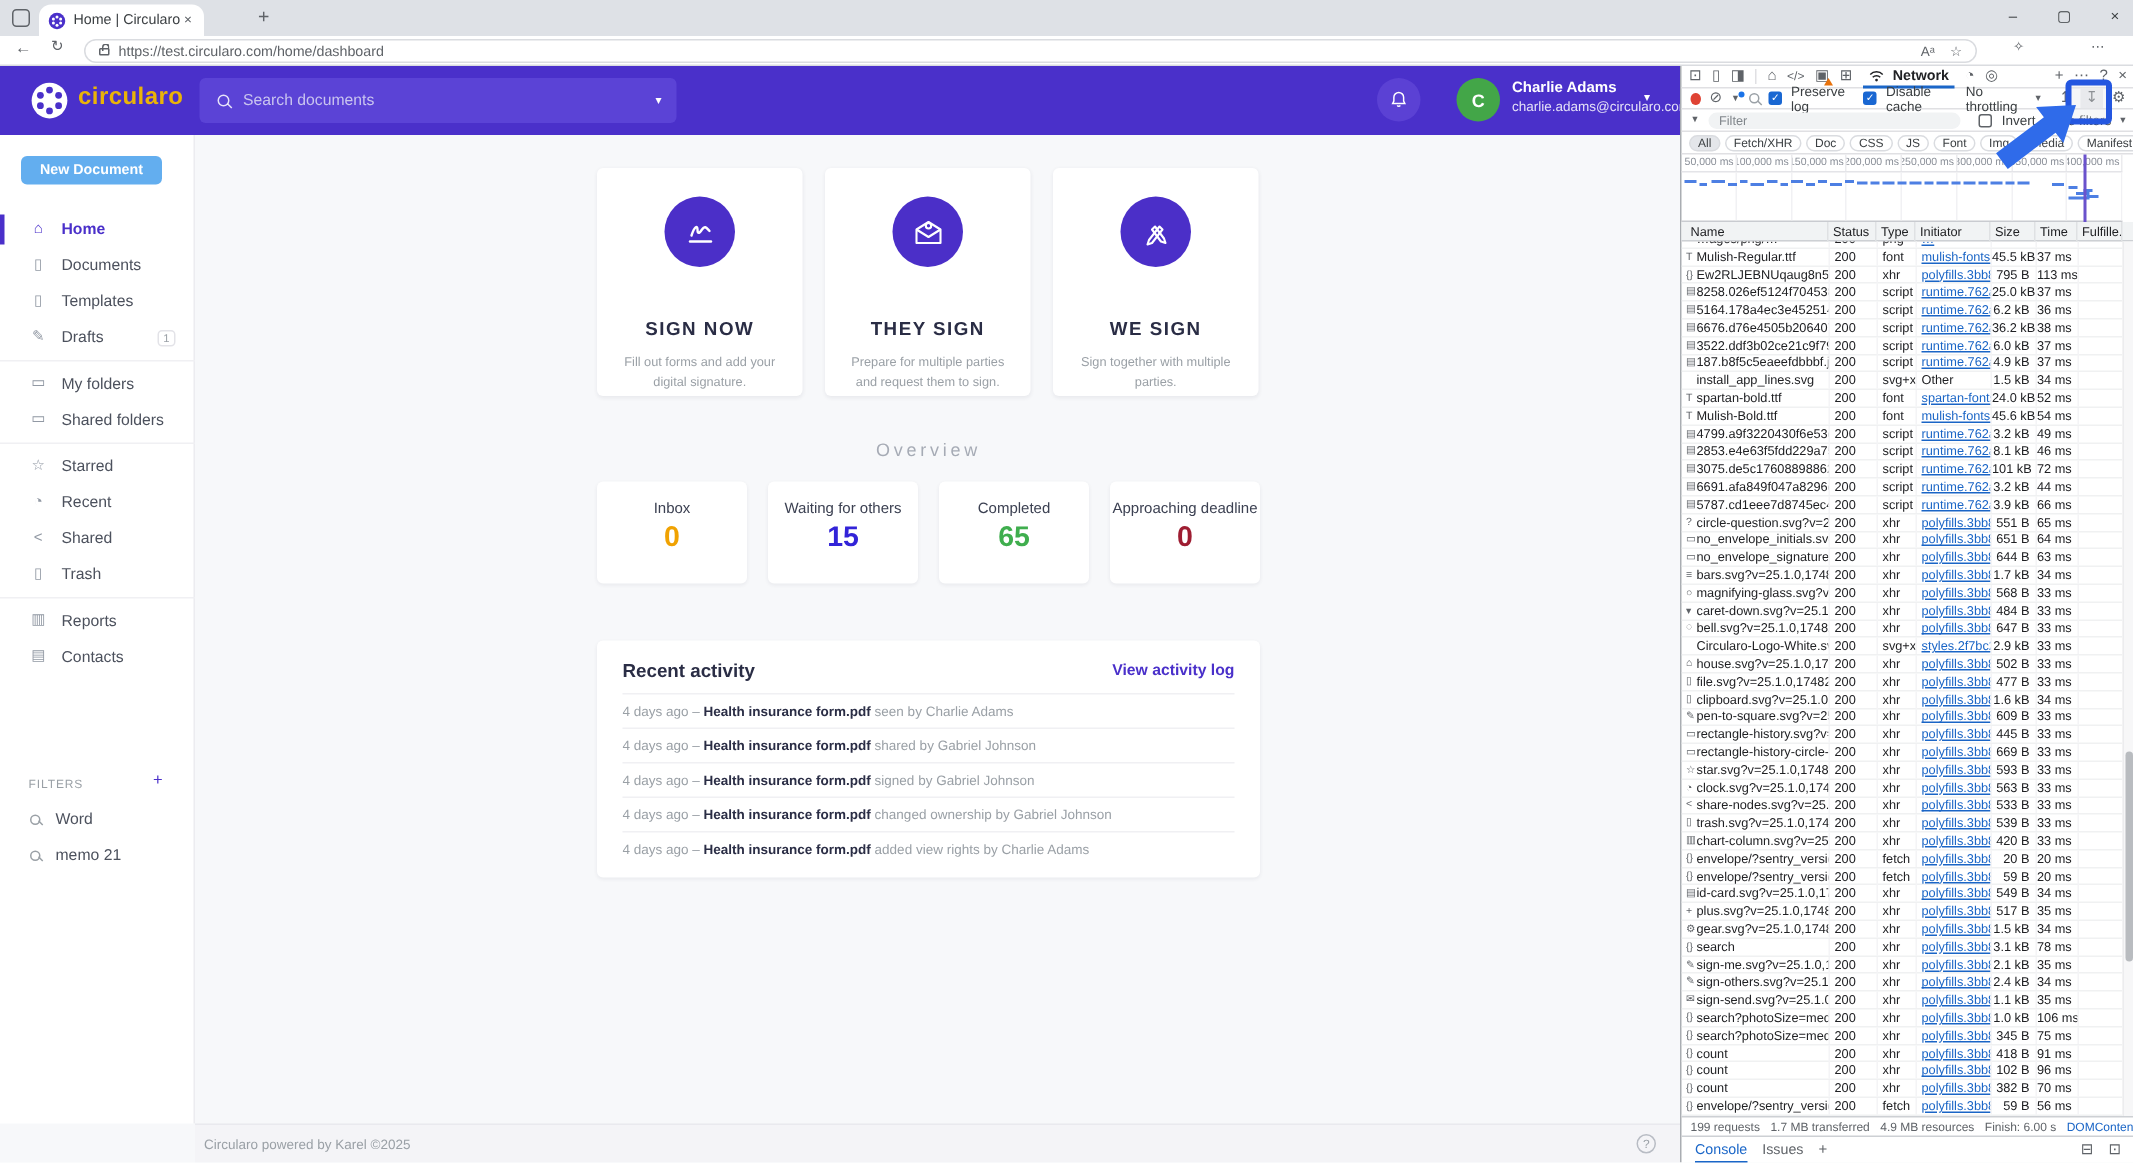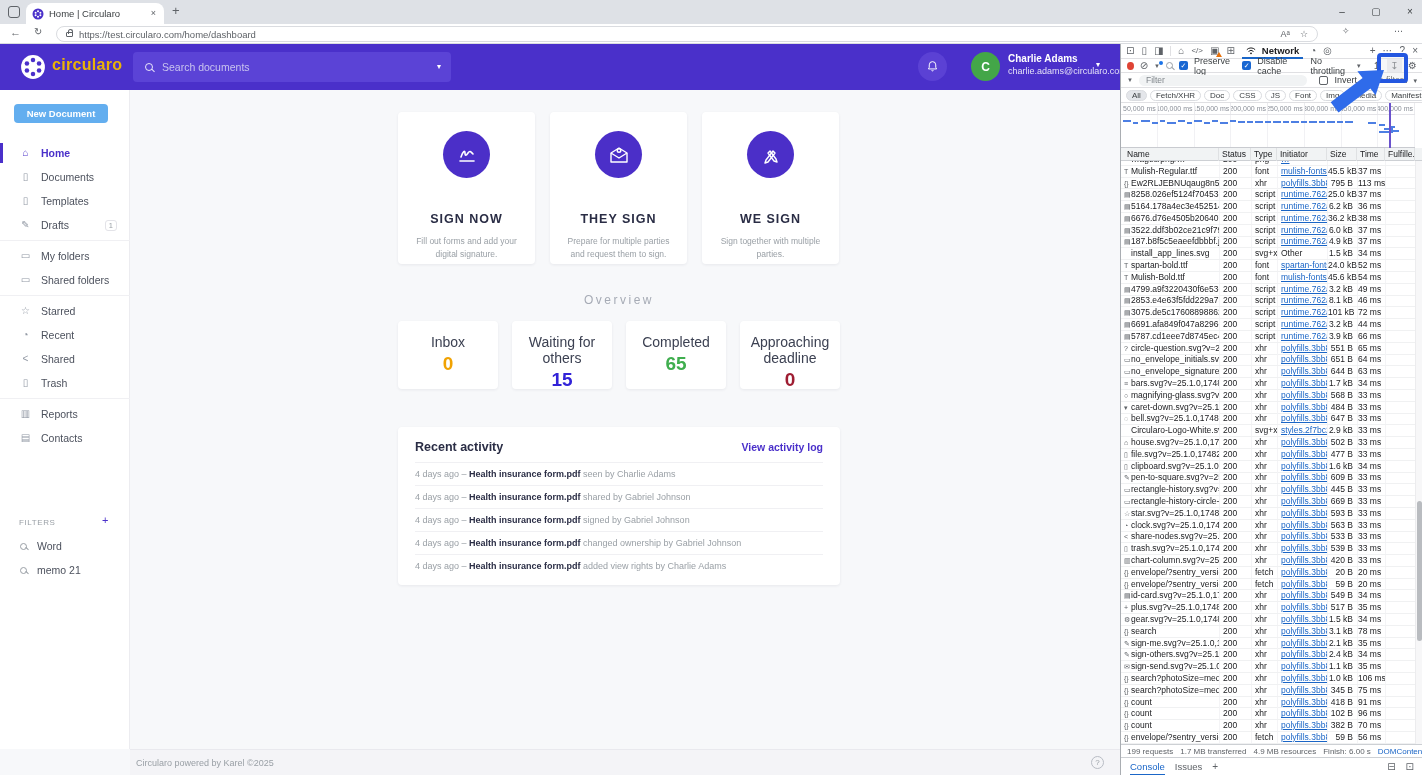"Home | Circularo" .tab { width: 138px -> 110px }
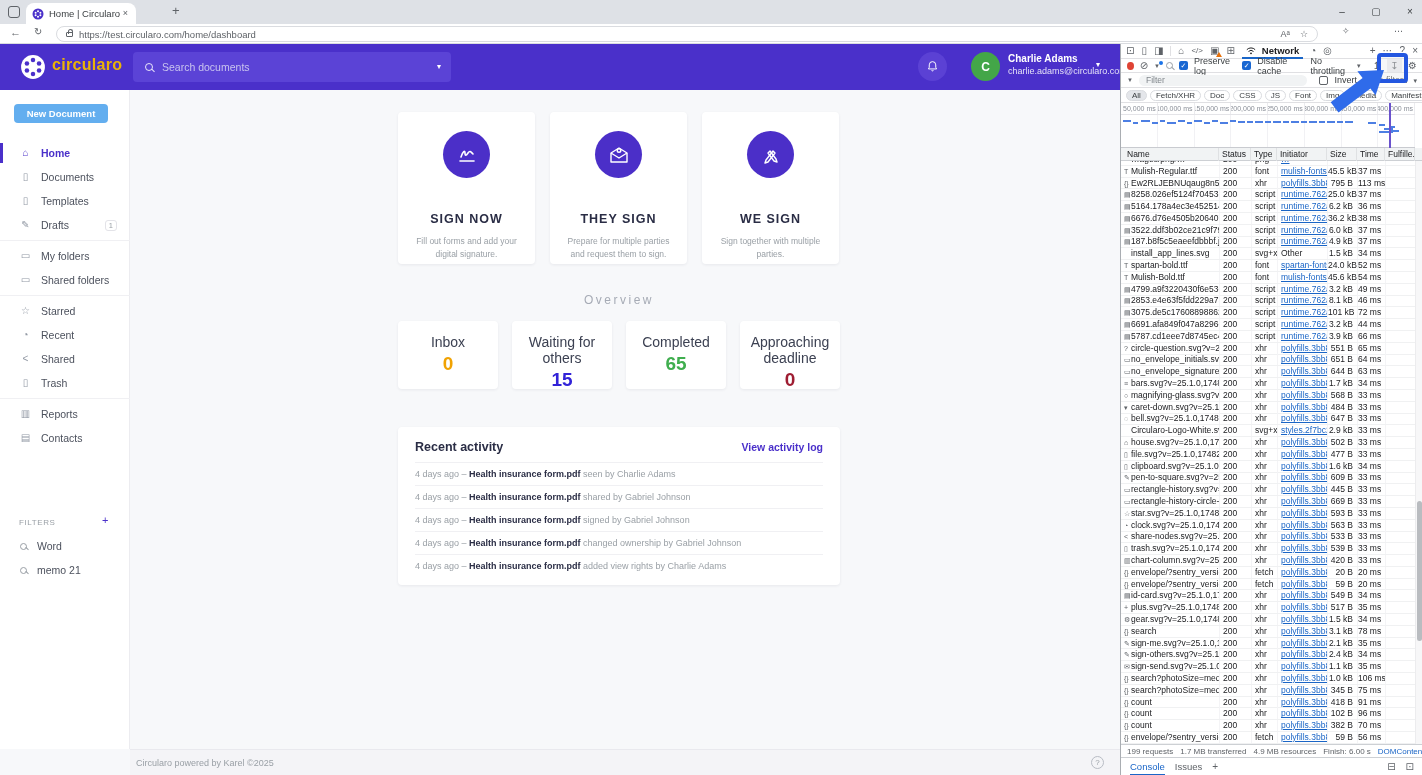"Inbox" .stat .lb { font-size: 14px -> 10px }
